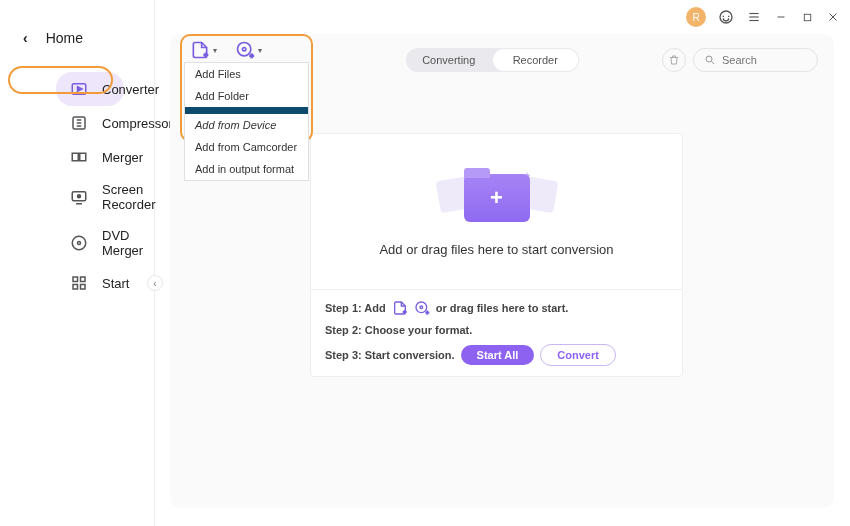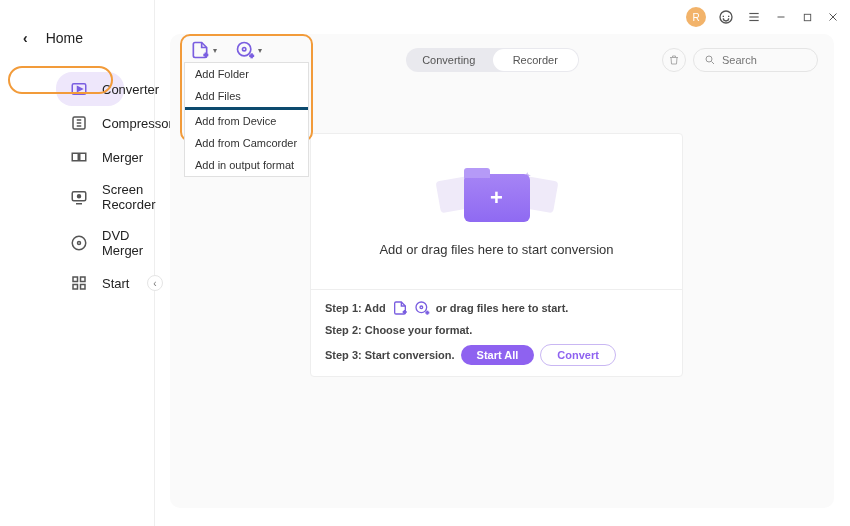"Add Folder" div.ditem { order: before "Add Files" -> after "Add Files" }
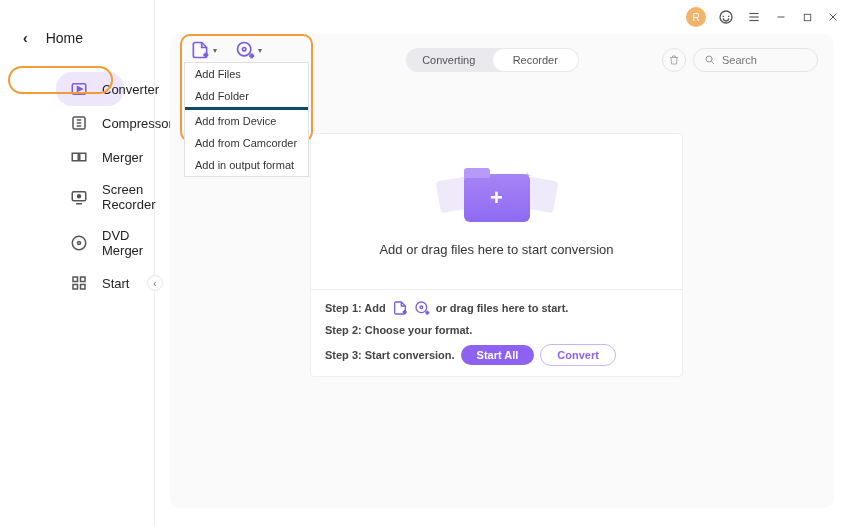"Add from Device" .dropdown .sep { border-top: 3px solid #0c4a6e -> 7px solid #0c4a6e; font-style: none -> italic }
